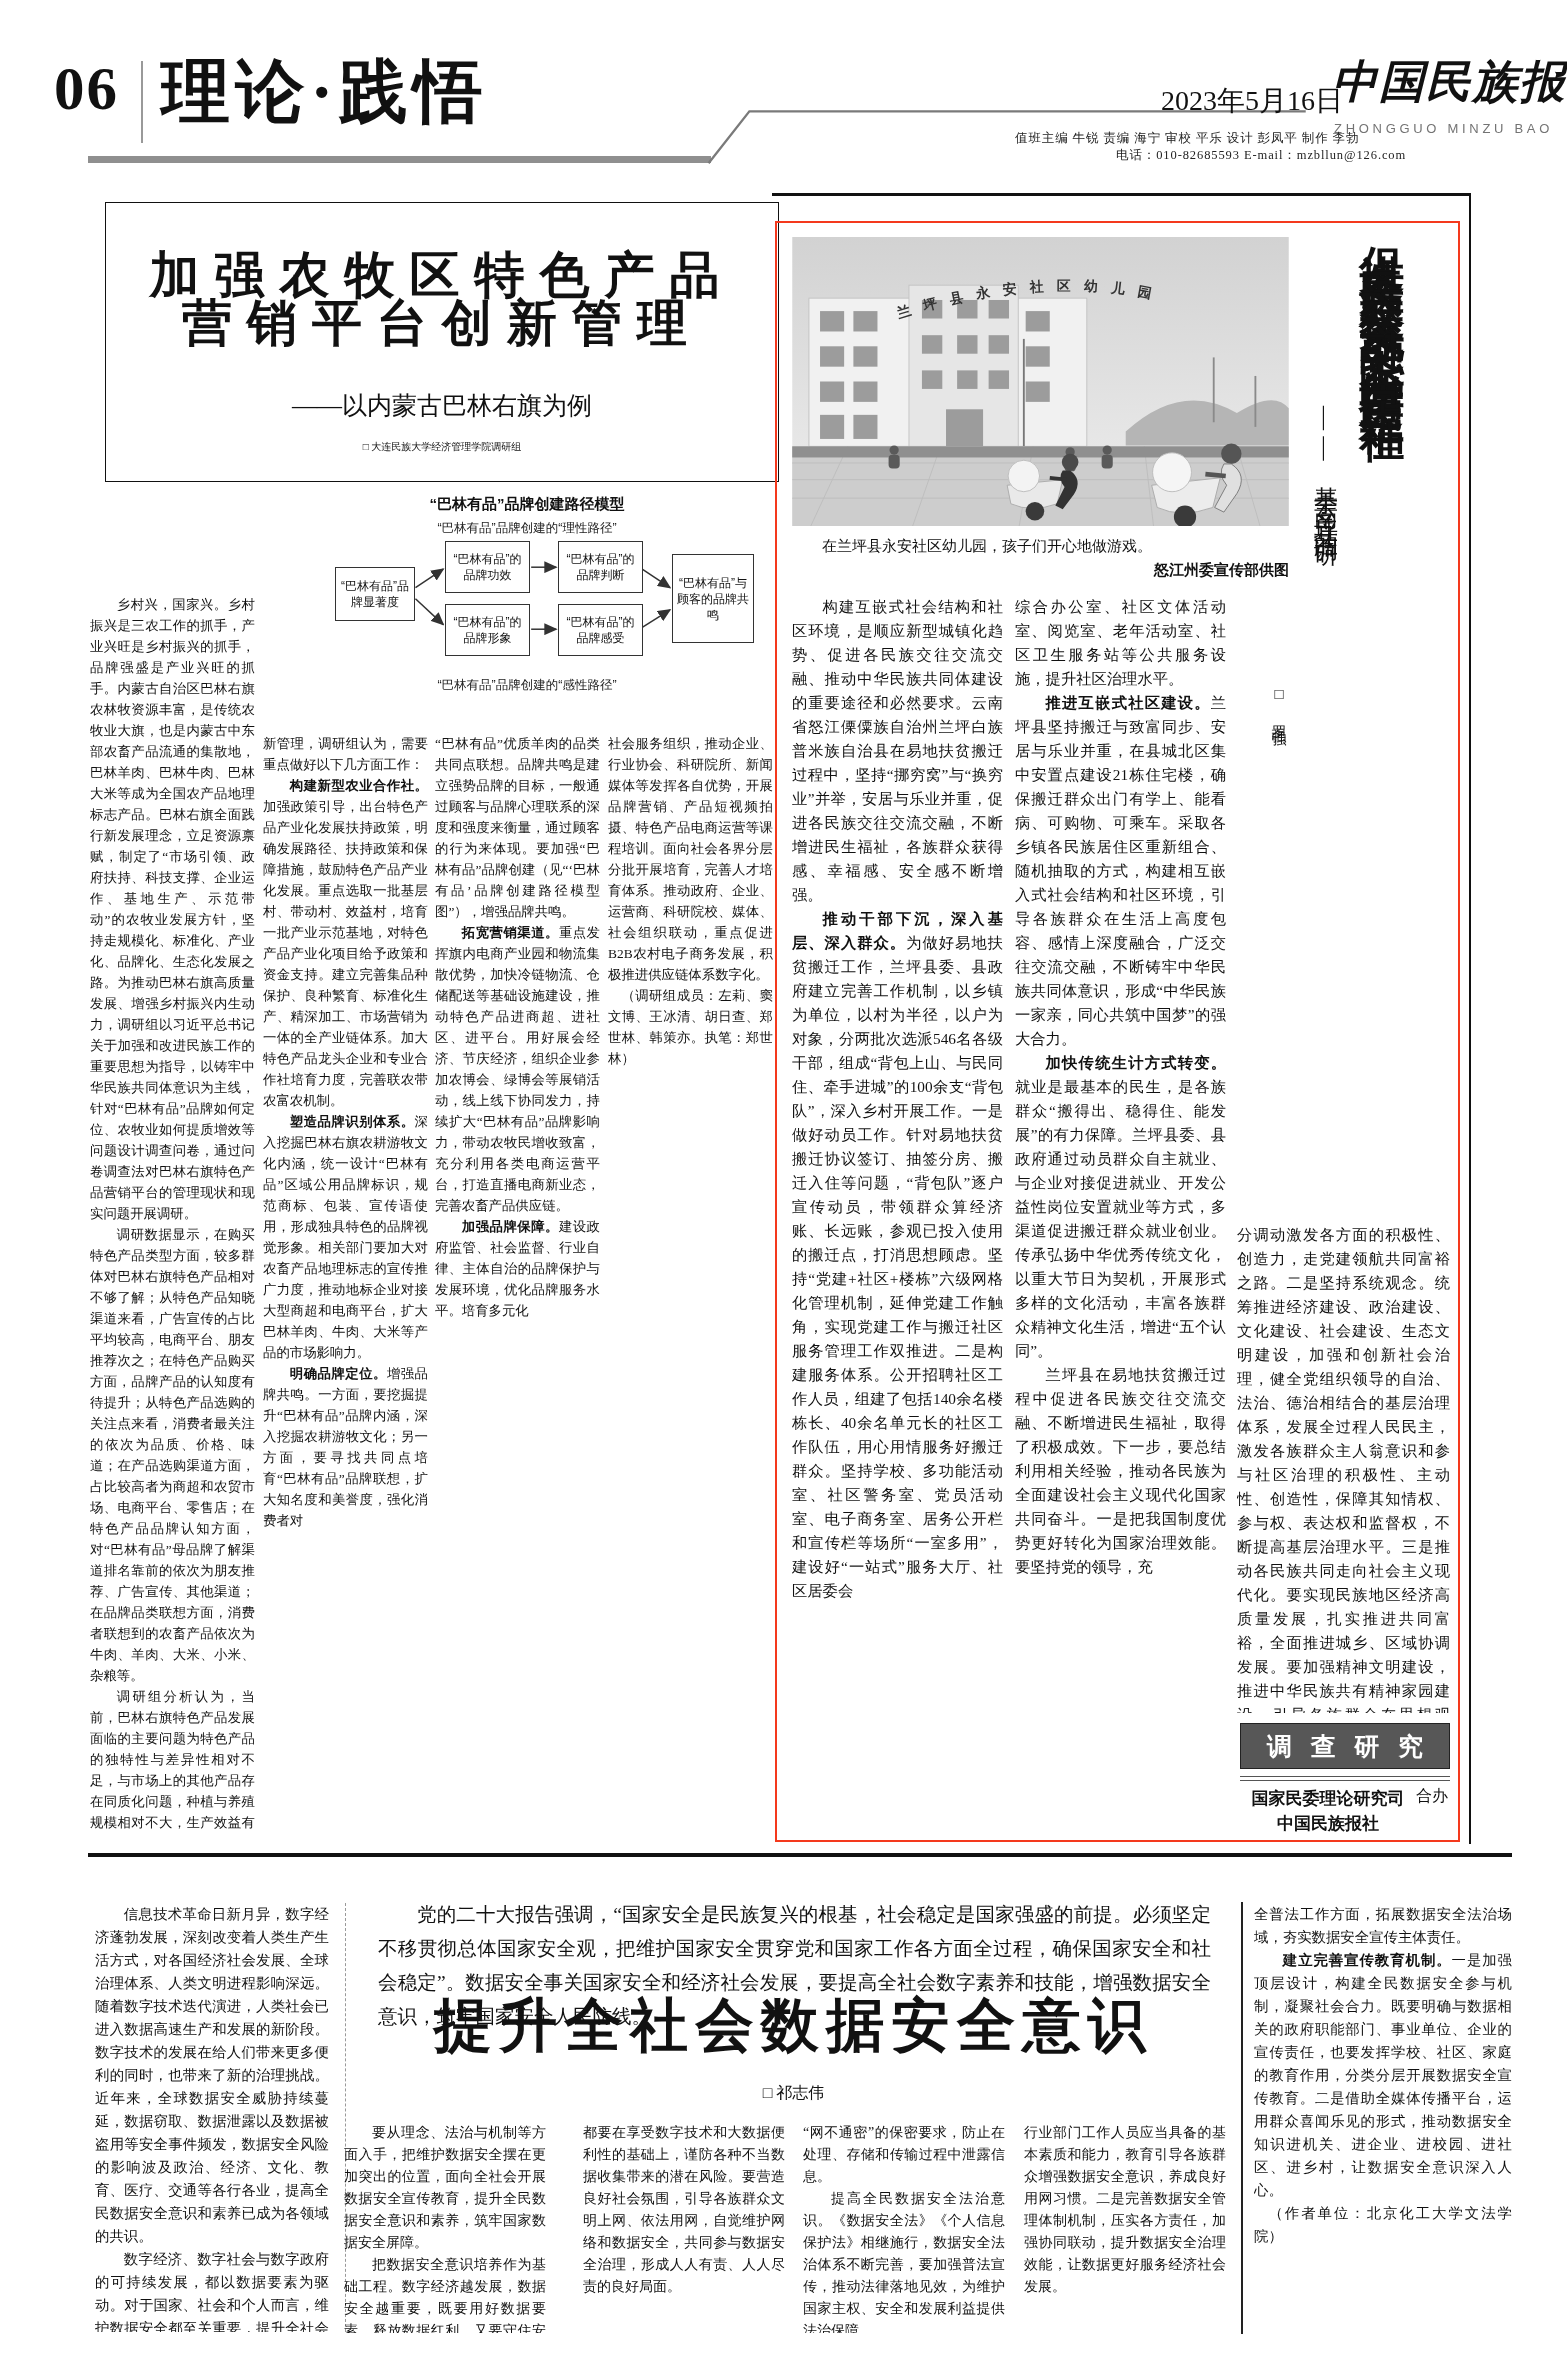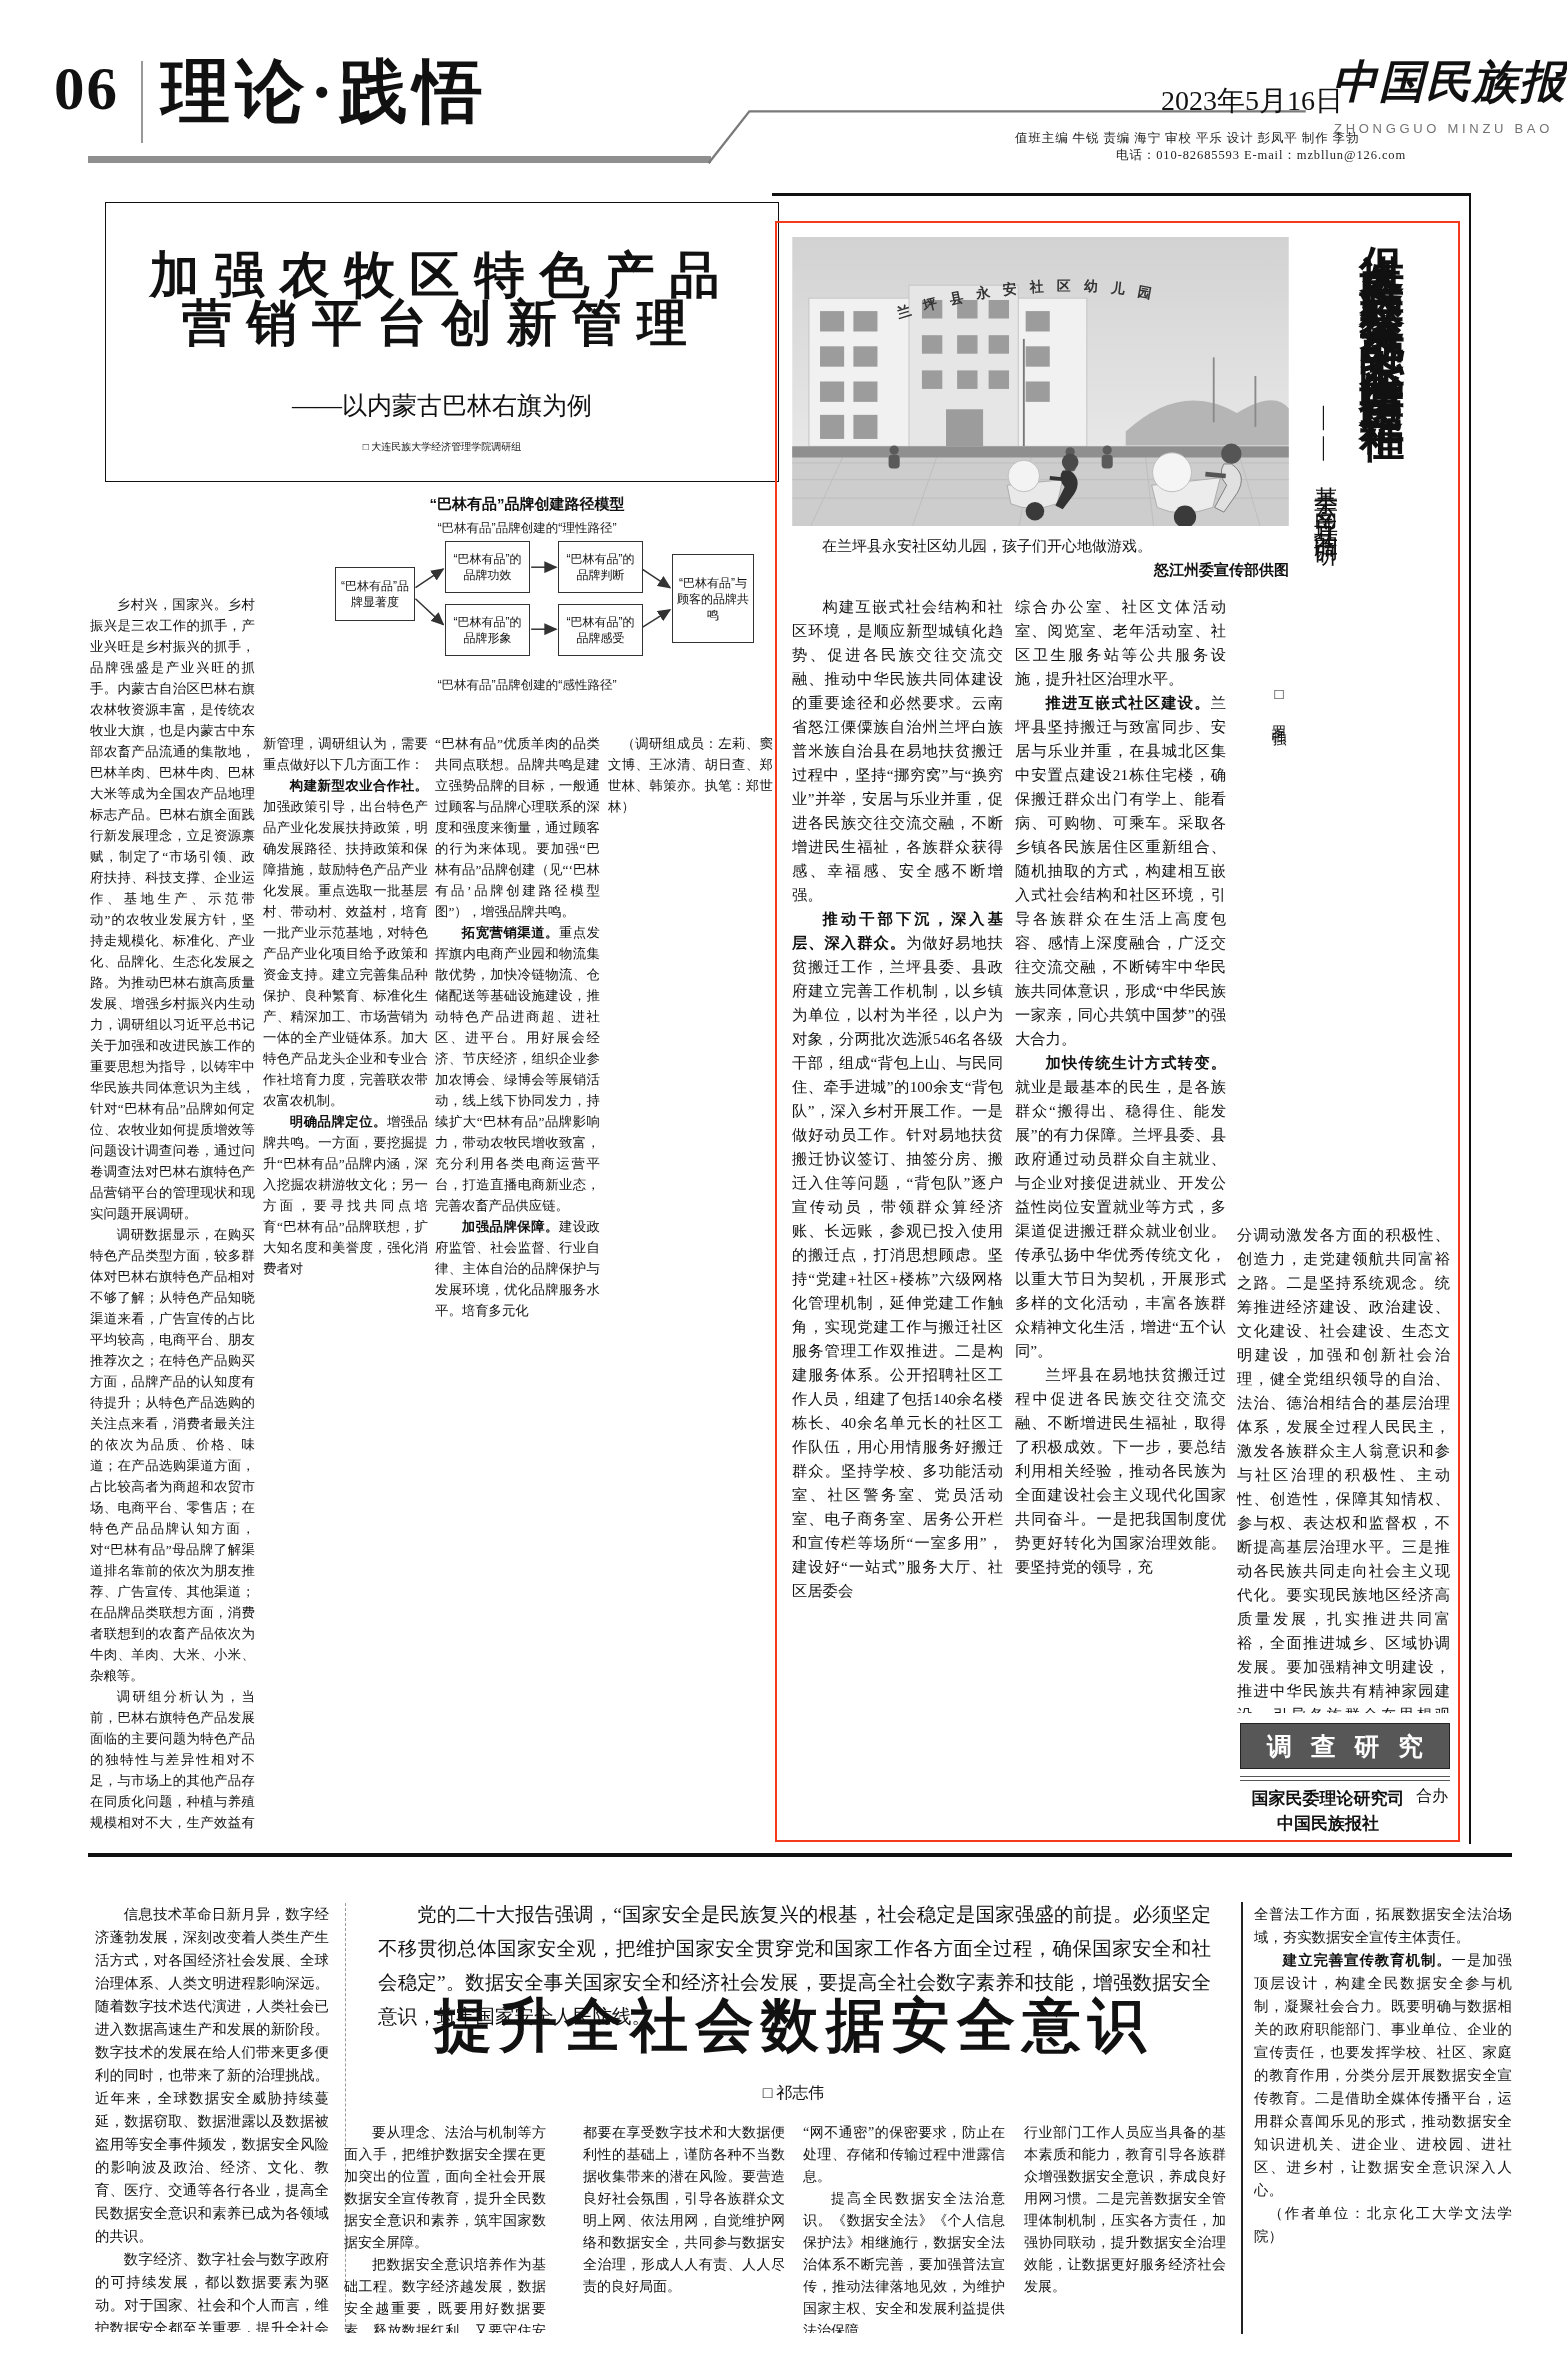"社会服务组织，推动企业、行业协会、科研院所、新闻媒体等发挥各自优势，开展品牌营销" p.noind { html: none -> <p>社会服务组织，推动企业、行业协会、科研院所、新闻媒体等发挥各自优势，开展品牌营销、产品短视频拍摄、特色产品电商运营等课程培训。面向社会各界分层分批开展培育，完善人才培育体系。推动政府、企业、运营商、科研院校、媒体、社会组织联动，重点促进B2B农村电子商务发展，积极推进供应链体系数字化。</p> }
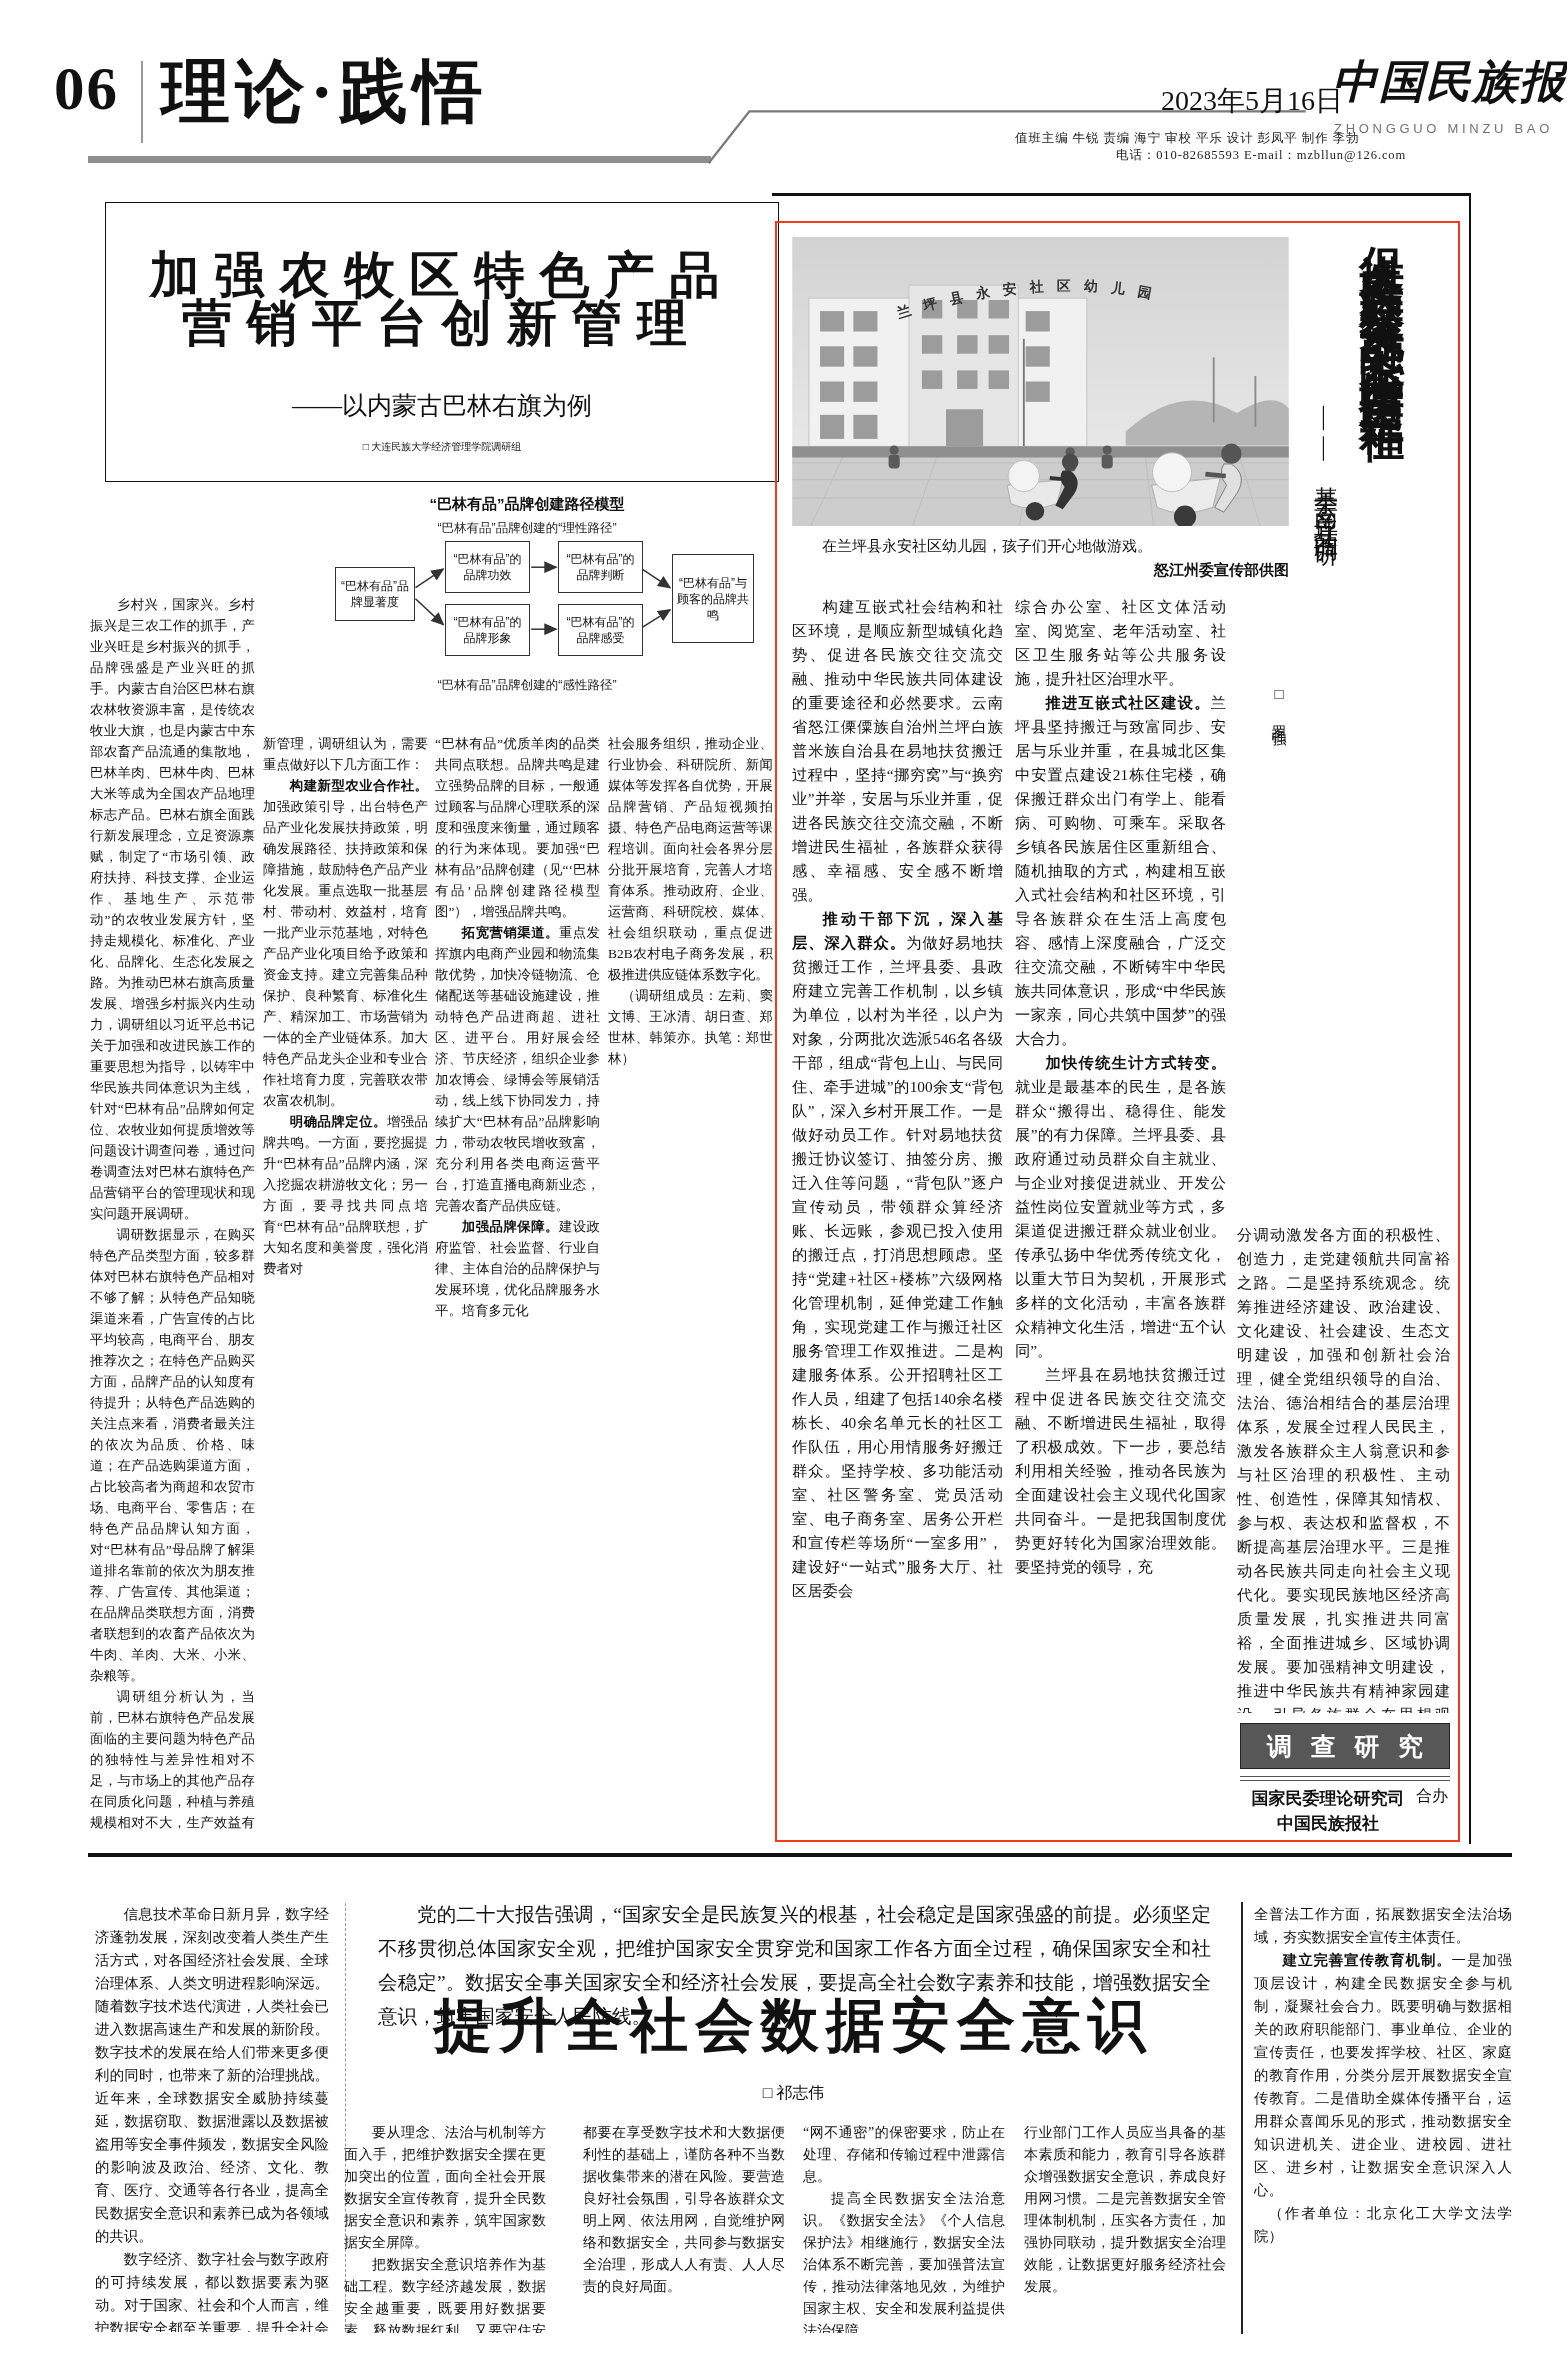"塑造品牌识别体系。深入挖掘巴林右旗农耕游牧文化内涵，统一设计“巴林有品”区域公用" p { html: none -> <p><b>塑造品牌识别体系。</b>深入挖掘巴林右旗农耕游牧文化内涵，统一设计“巴林有品”区域公用品牌标识，规范商标、包装、宣传语使用，形成独具特色的品牌视觉形象。相关部门要加大对农畜产品地理标志的宣传推广力度，推动地标企业对接大型商超和电商平台，扩大巴林羊肉、牛肉、大米等产品的市场影响力。</p> }
